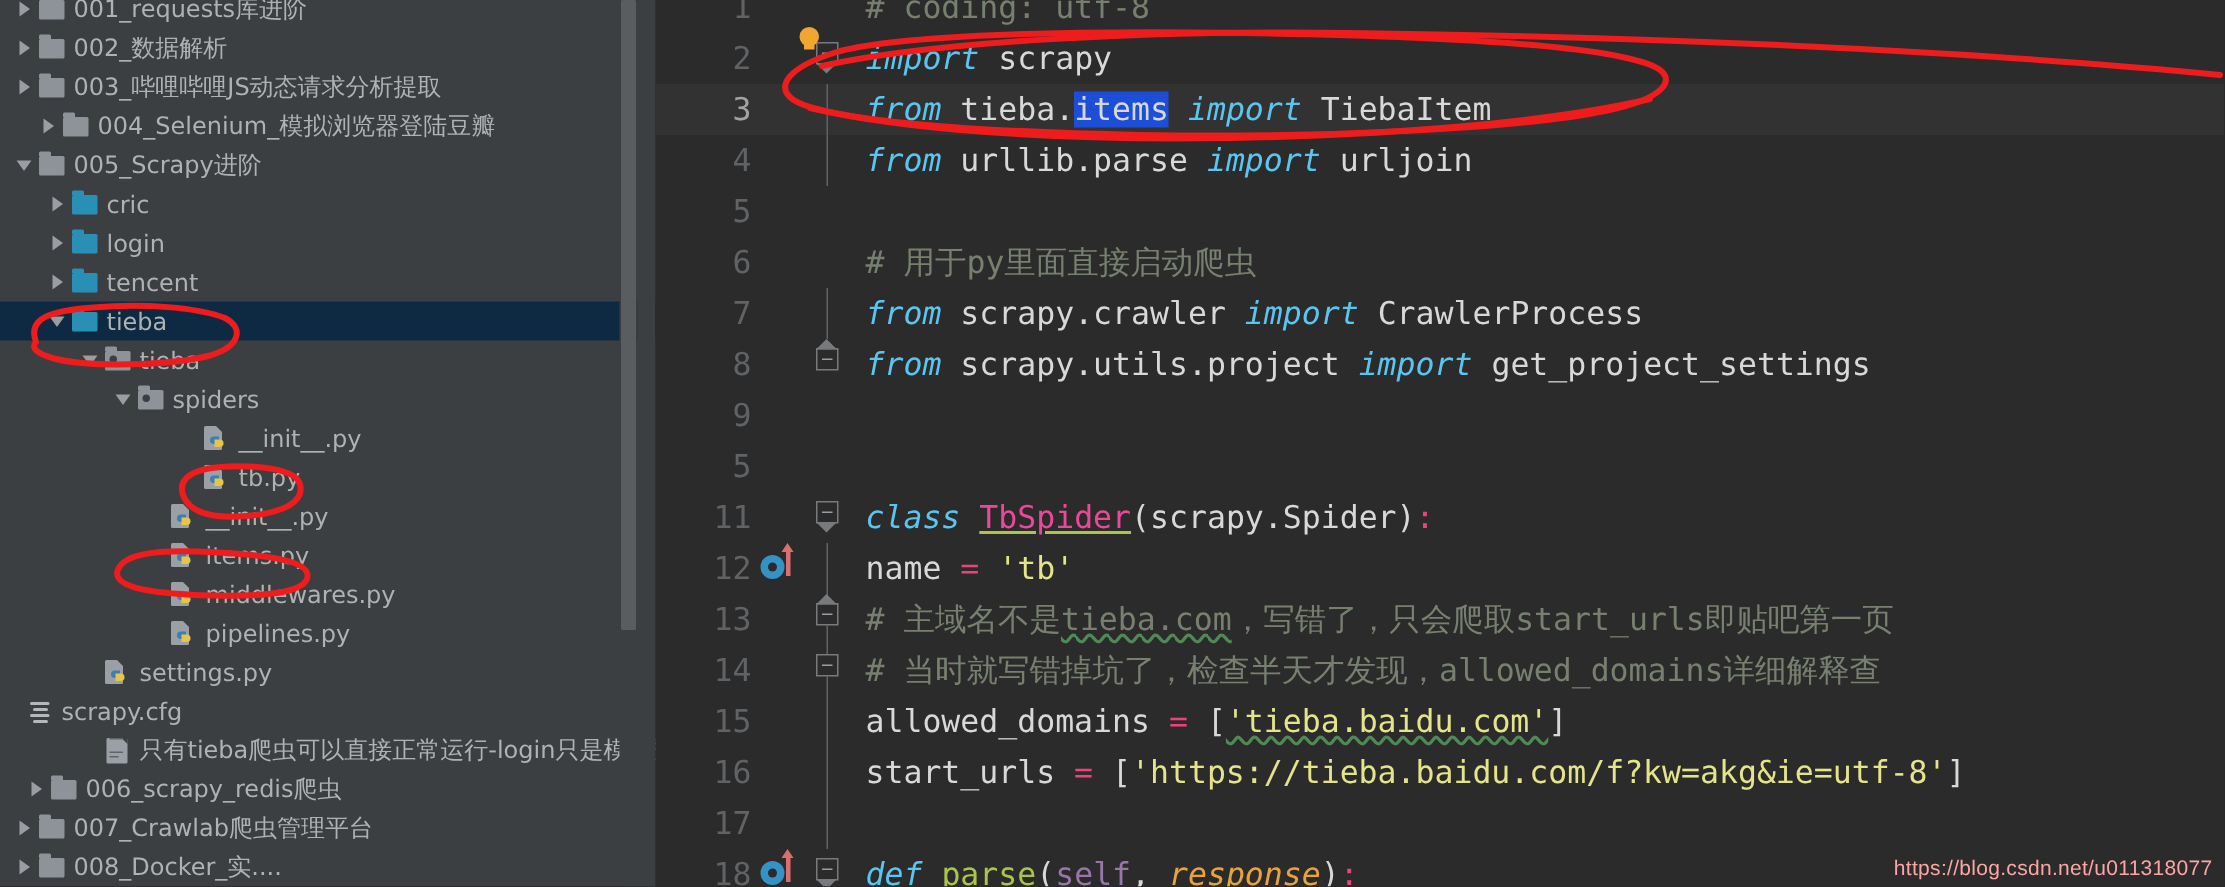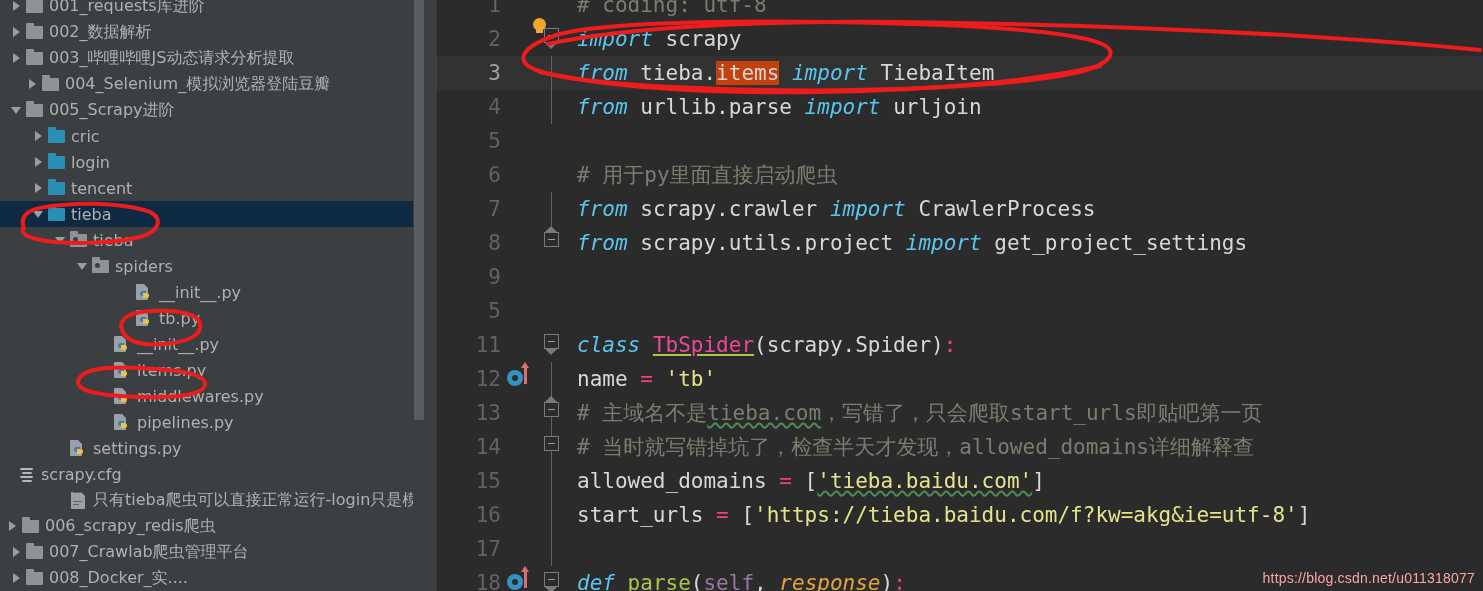"items" .sel { background: #c2410c -> #1d4ed8 }
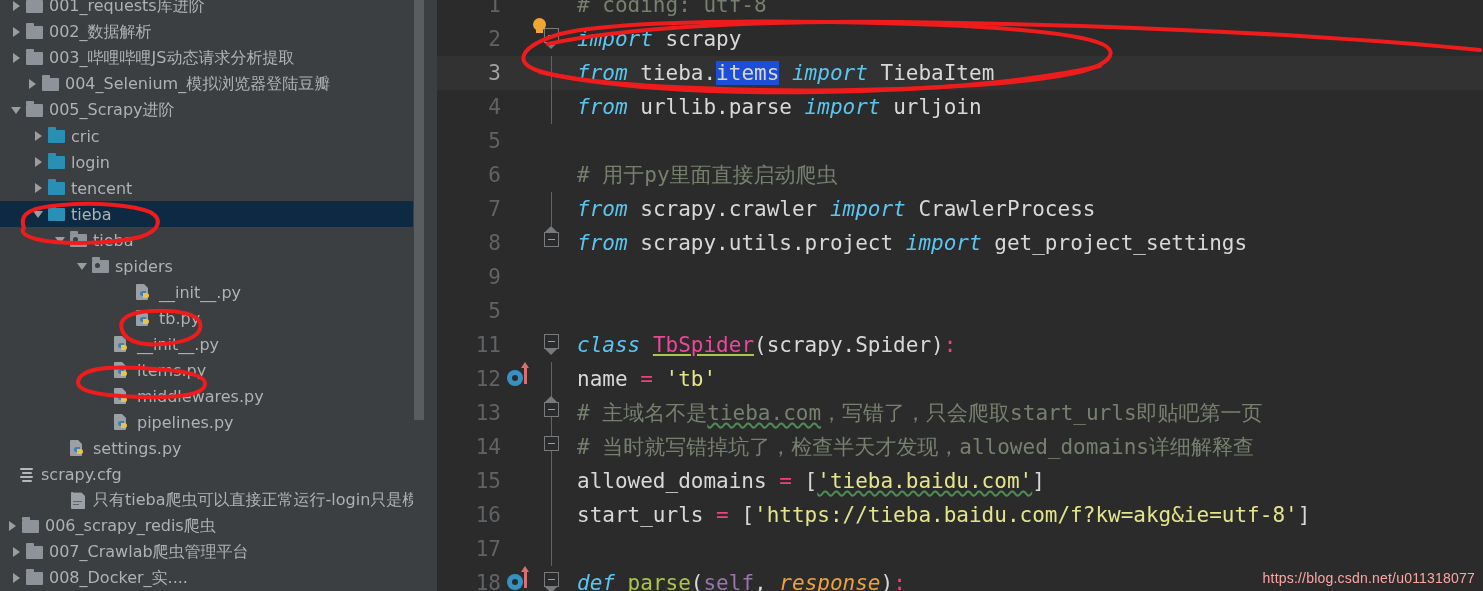"006_scrapy_redis爬虫" div.tree-row { padding-left: 4px -> 16px }
